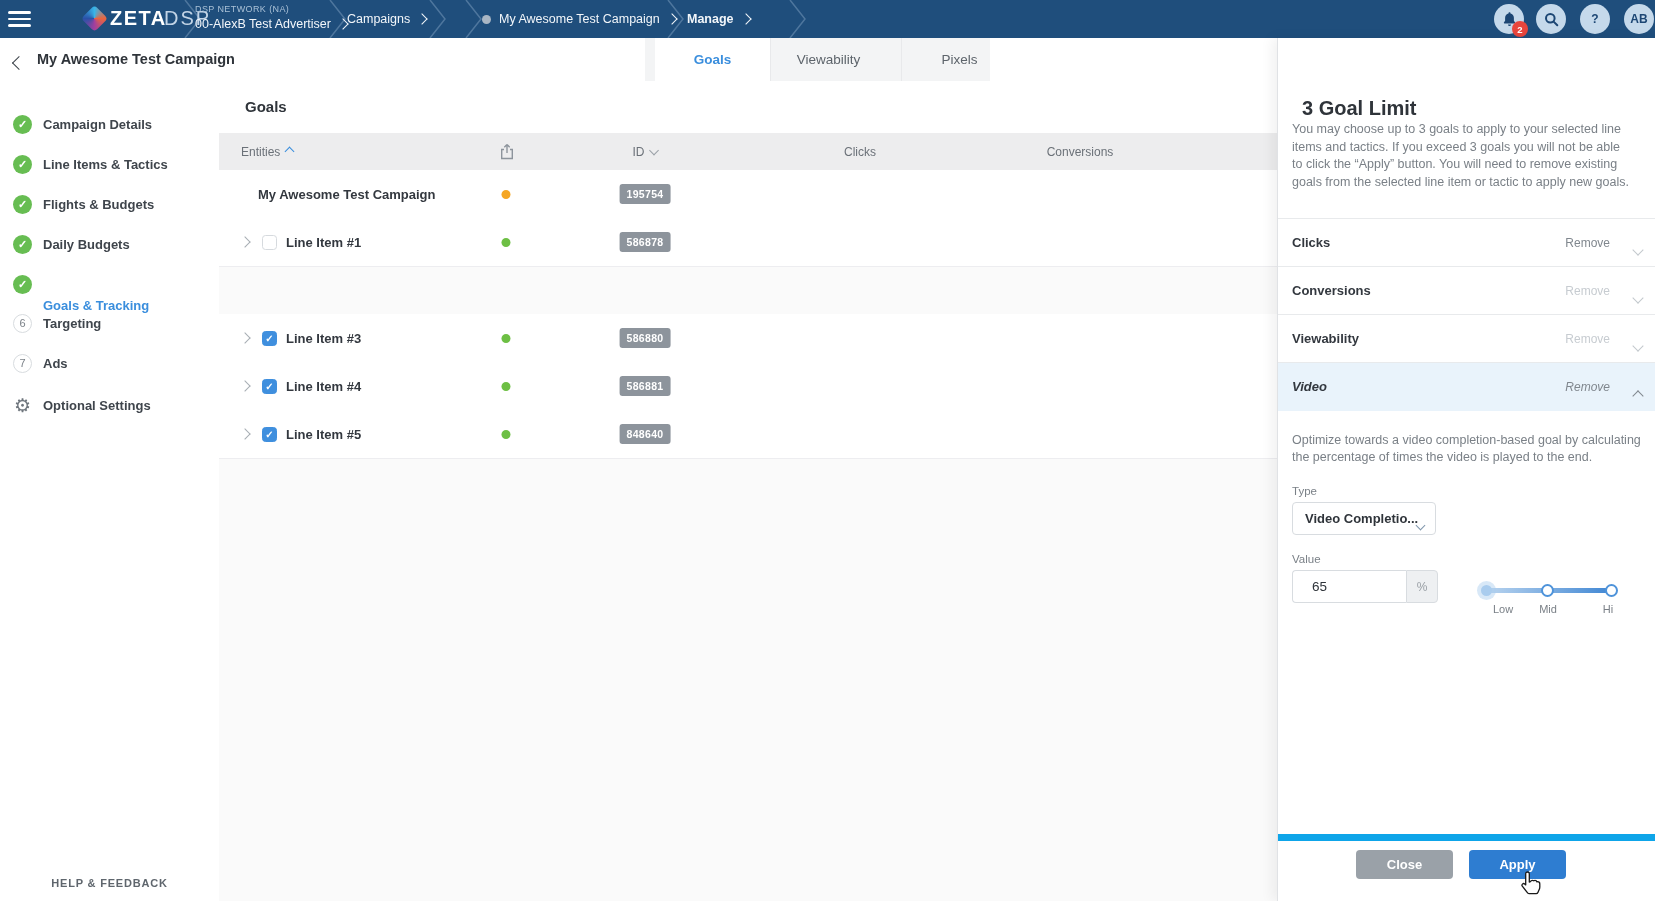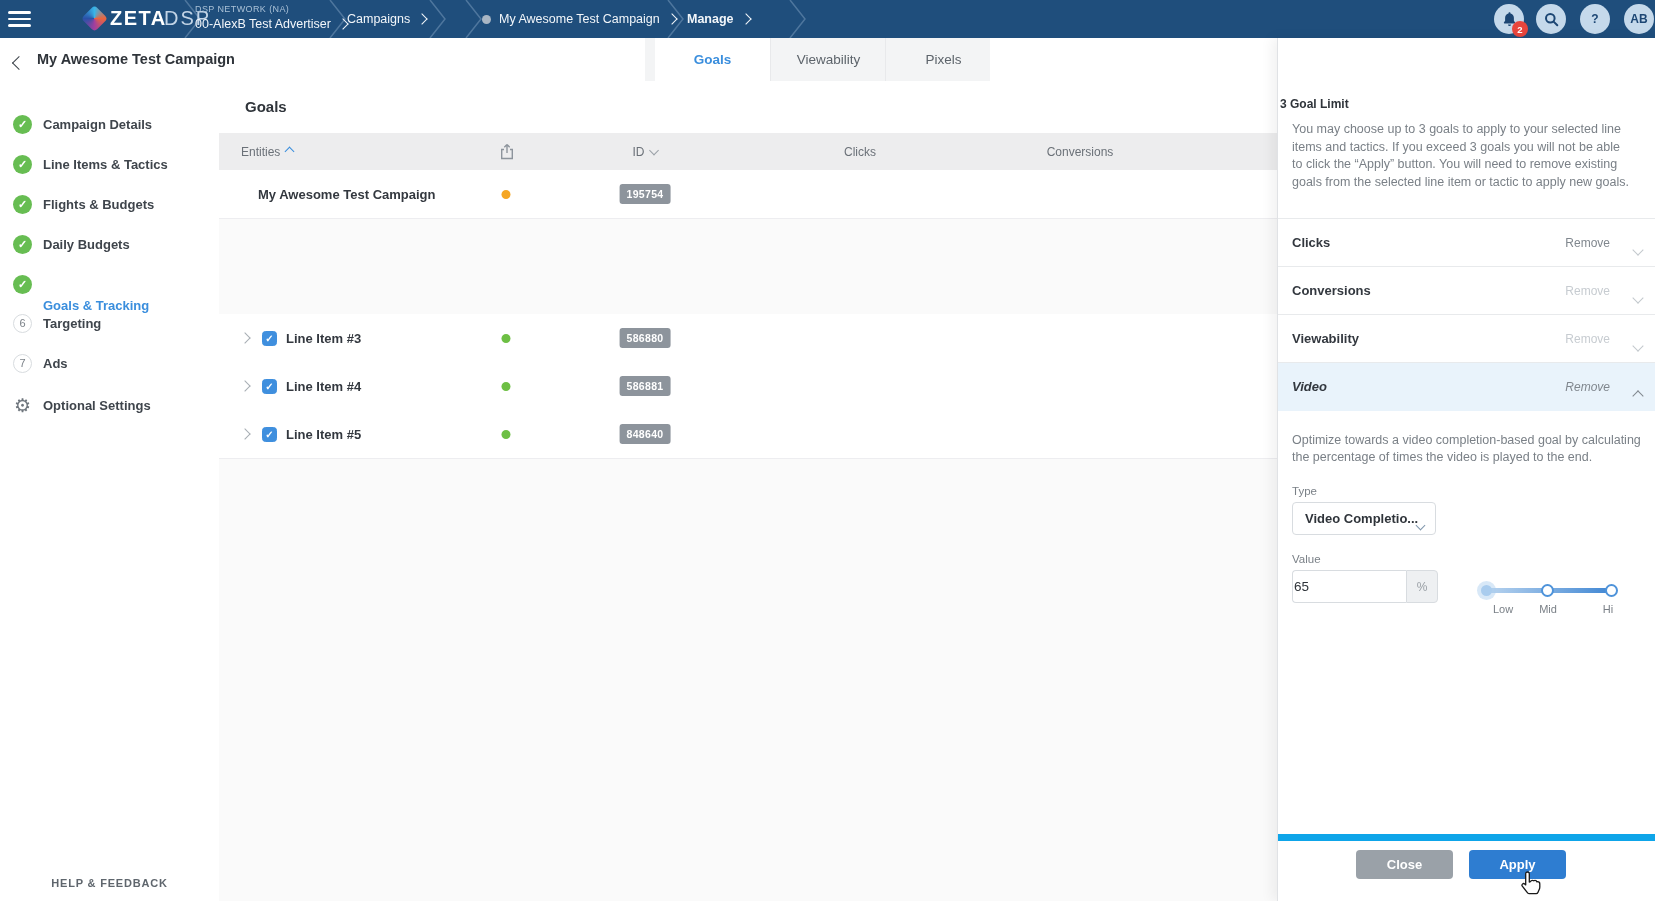"Pixels" div.tab { left: 240px -> 256px }
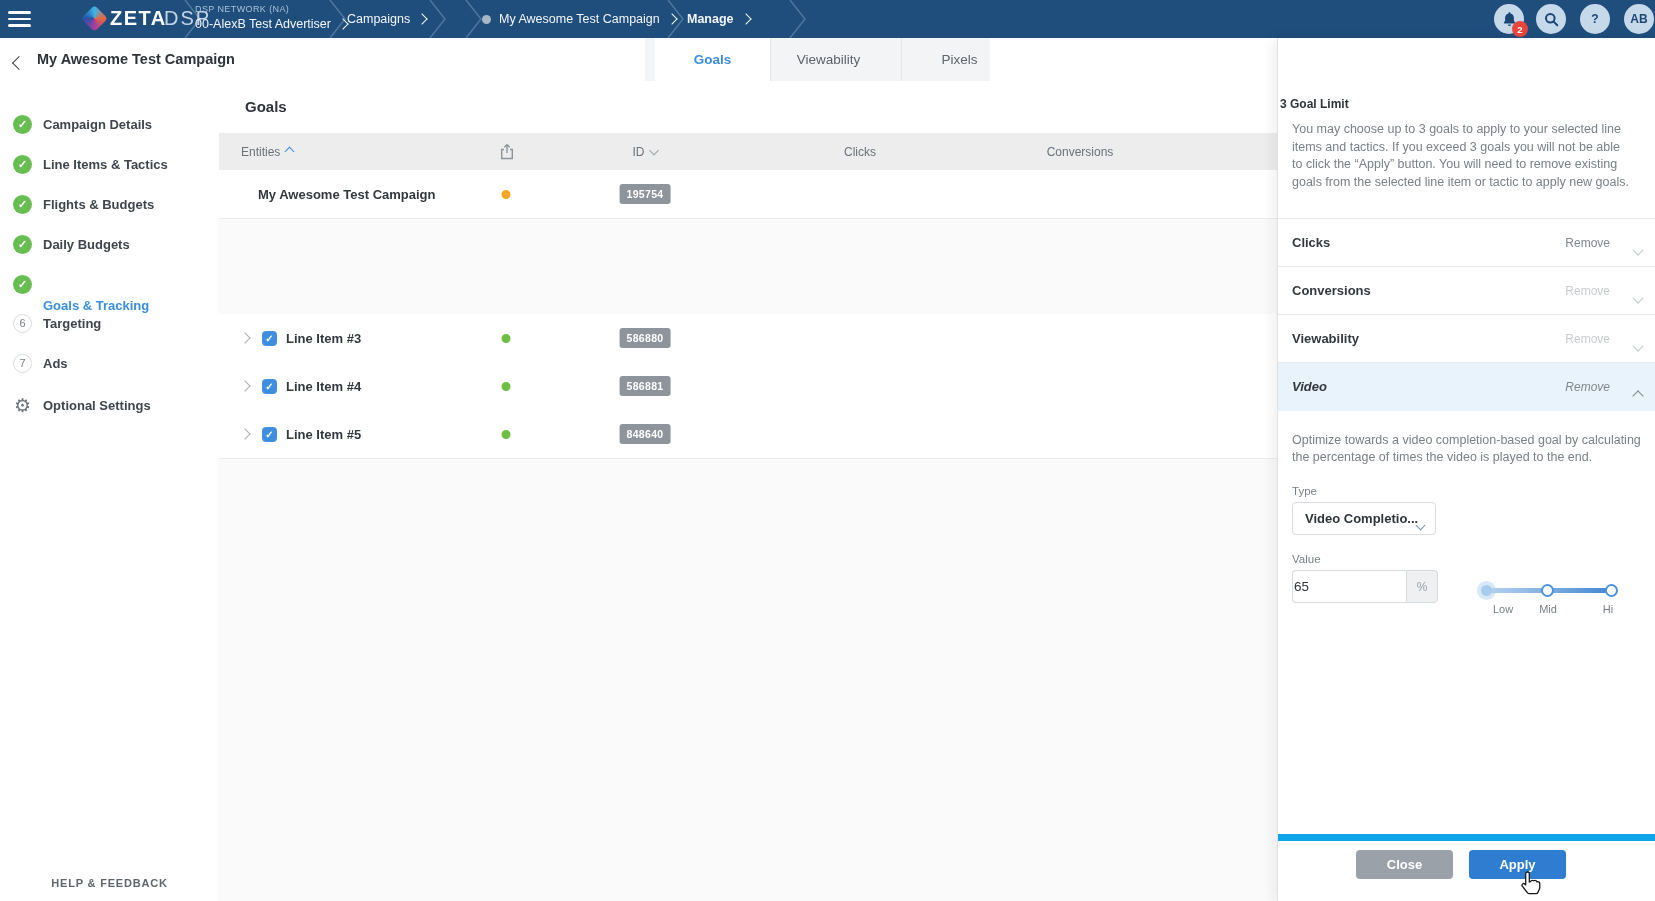"3 Goal Limit" .limit-h { font-size: 12px -> 20px; left: 2px -> 24px }
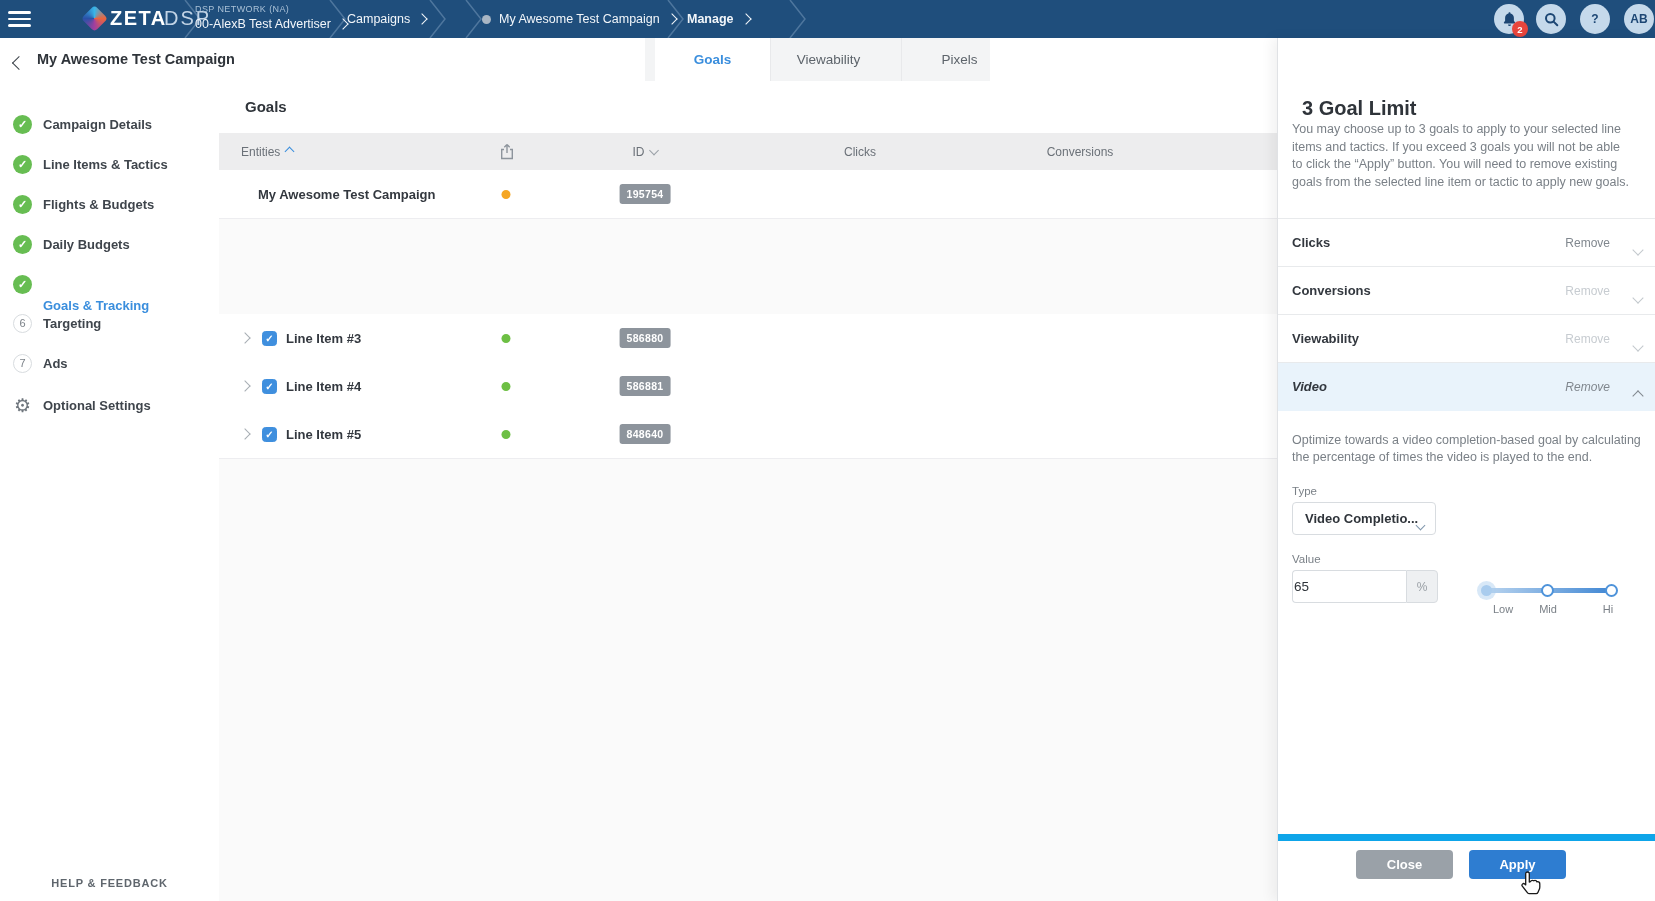"Line Item #1" div.row { html: none -> <div> <div> <span></span> </div> <div> <span></span> </div> <div> <span>Line Item #1</span> </div> <div> <span></span> </div> <div> <span>586878</span> </div> </div> }
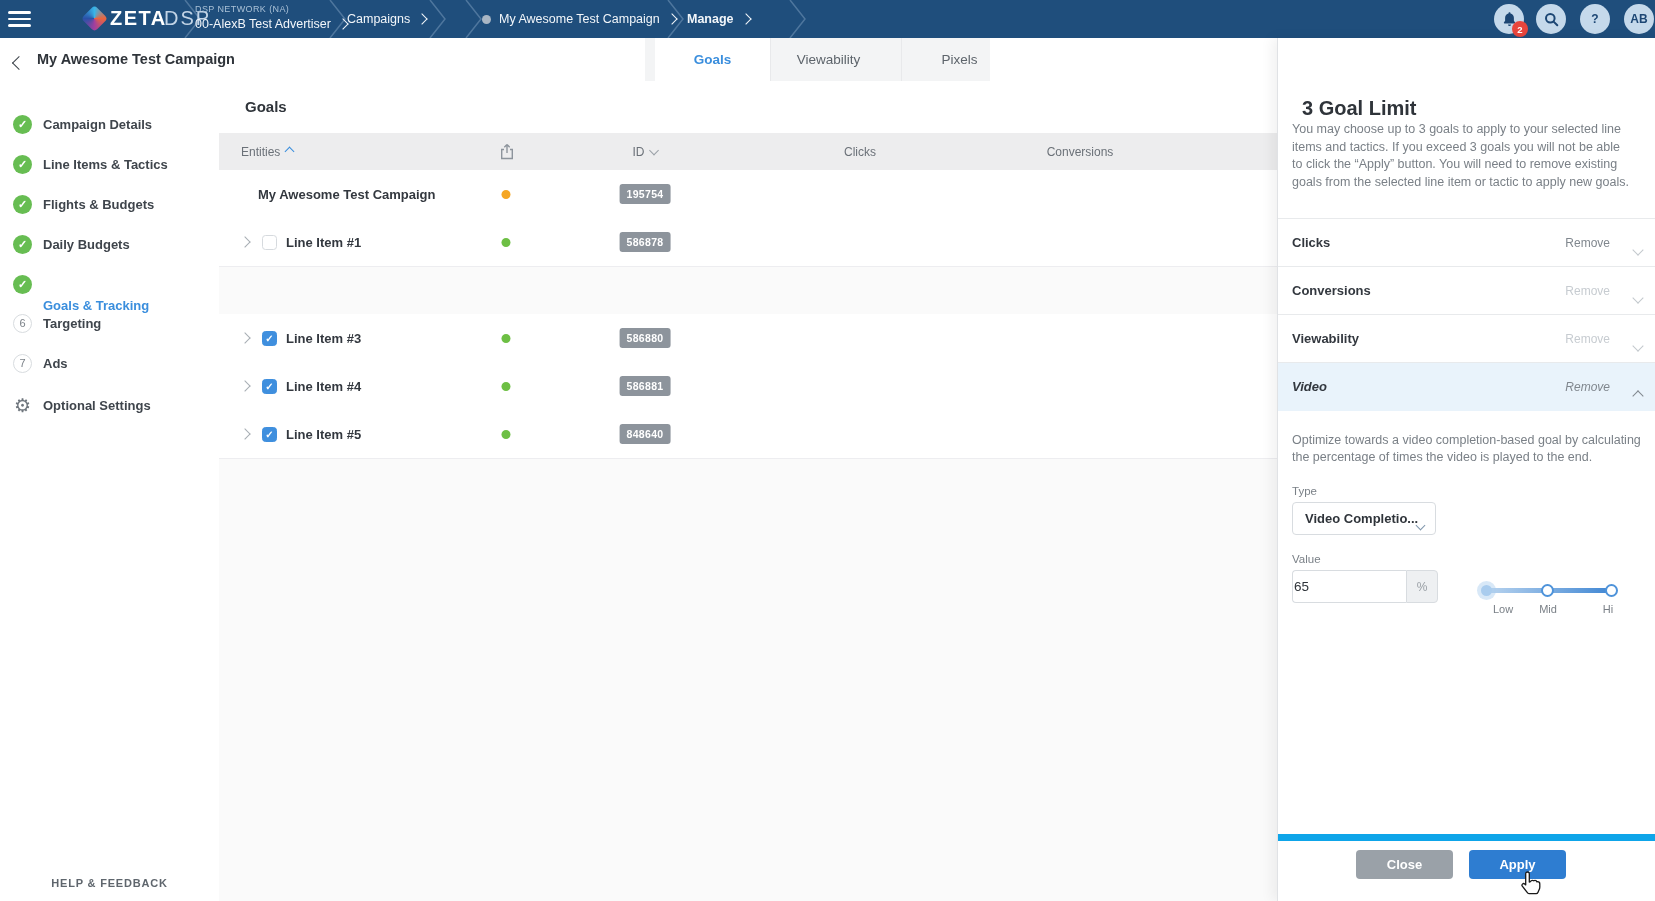"65" .inputwrap input { padding: 0 0 0 1px -> 0 0 0 19px }
